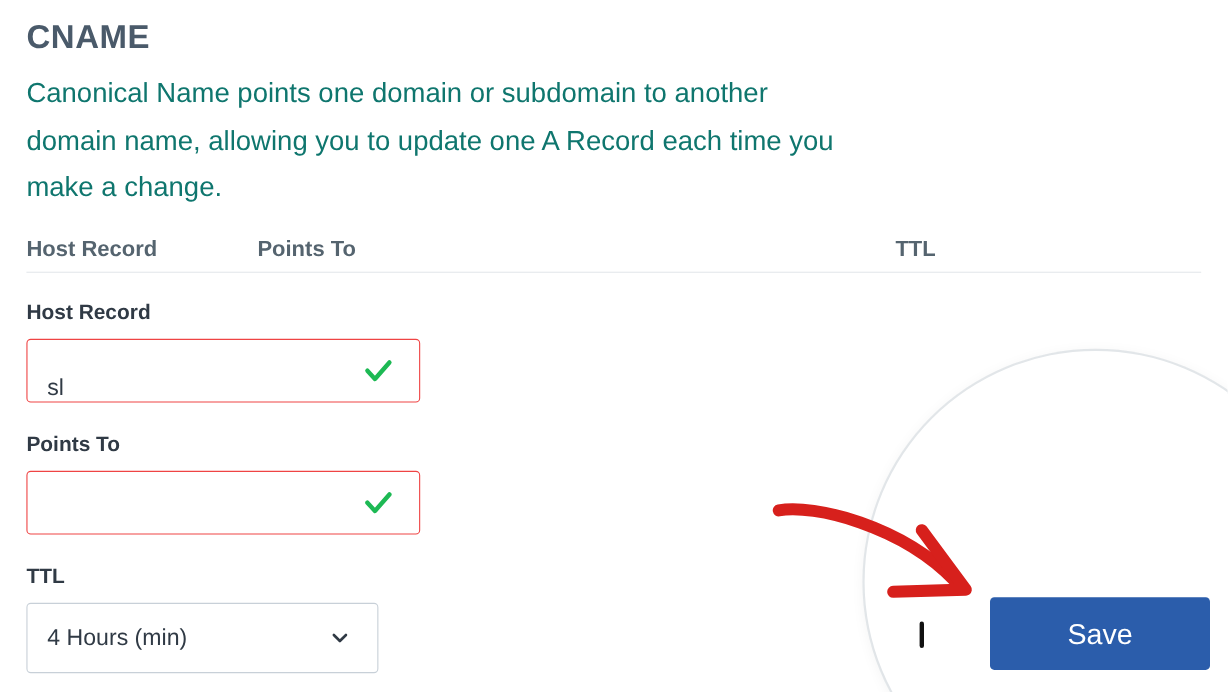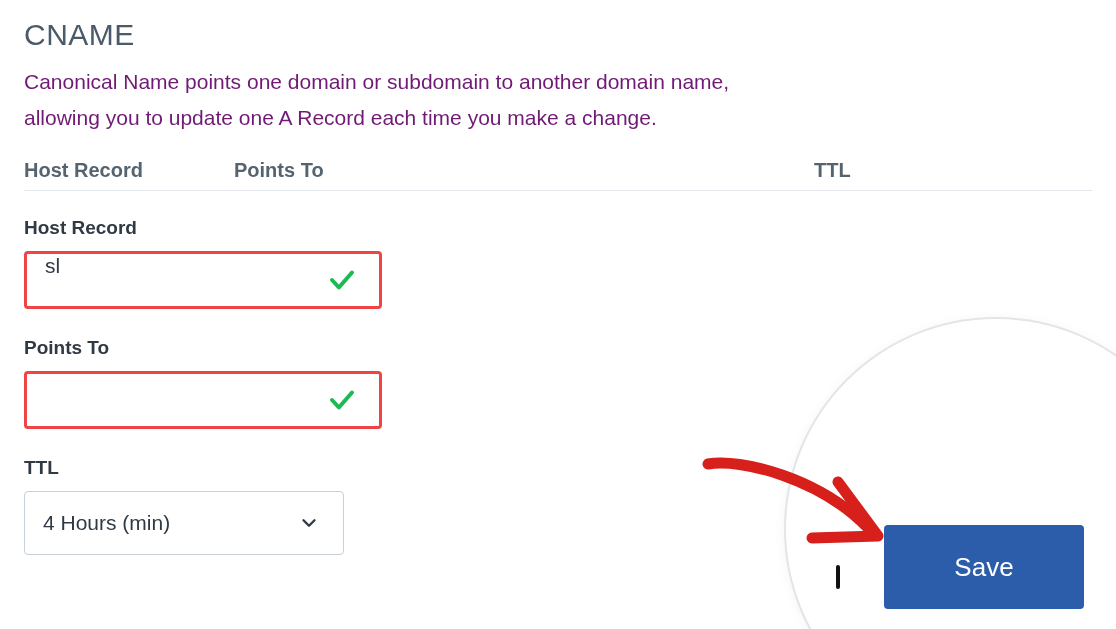"CNAME" .section-title { font-weight: 400 -> 700 }
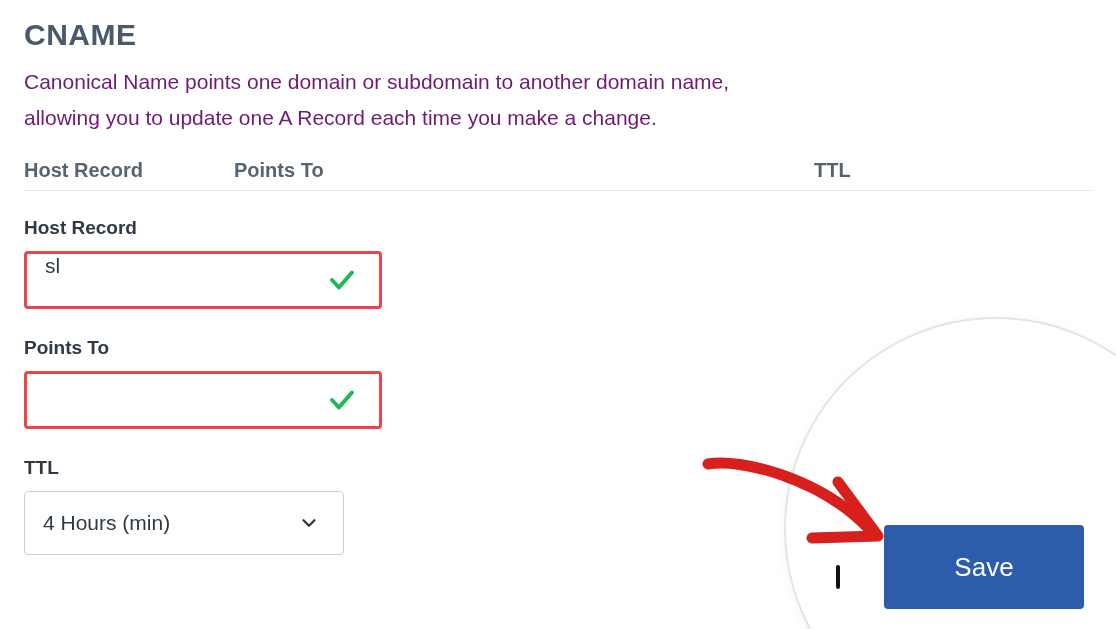"Canonical Name points one domain" .section-desc { color: #701a75 -> #0f766e; font-size: 21px -> 25px }
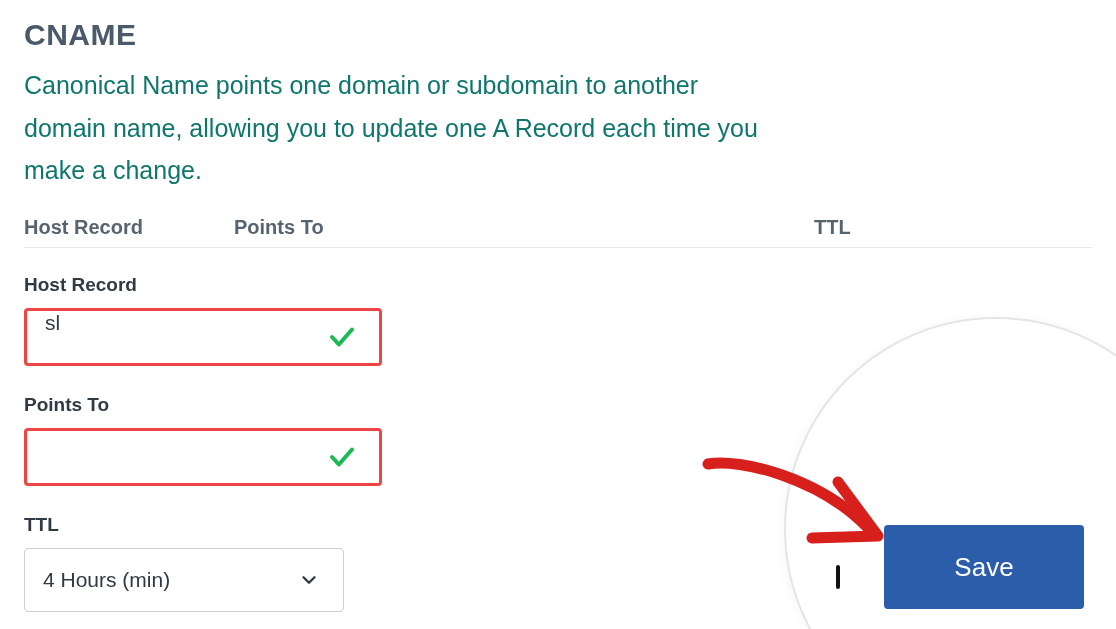"sl" .input-wrap { align-items: flex-start -> flex-end; border: 3px solid #ef4444 -> 1px solid #ef4444 }
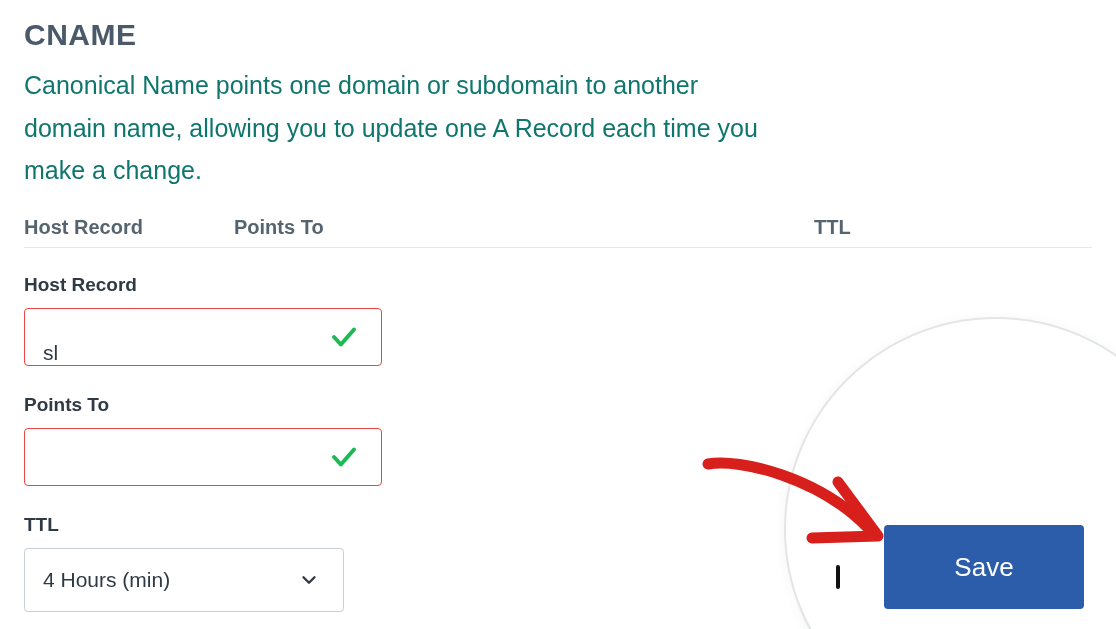"Save" .save-btn { height: 84px -> 66px; right: 32px -> 16px }
